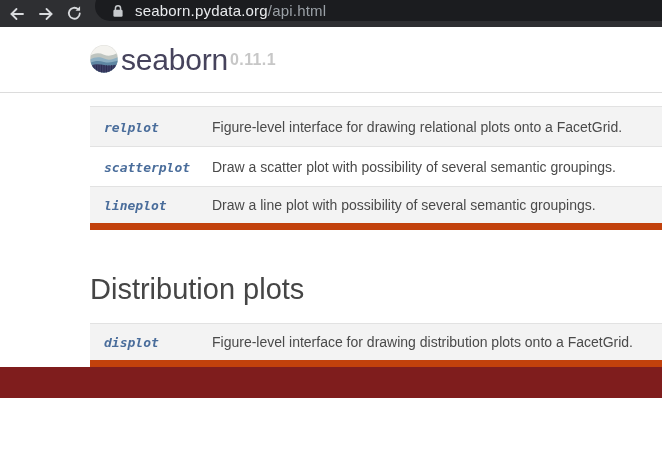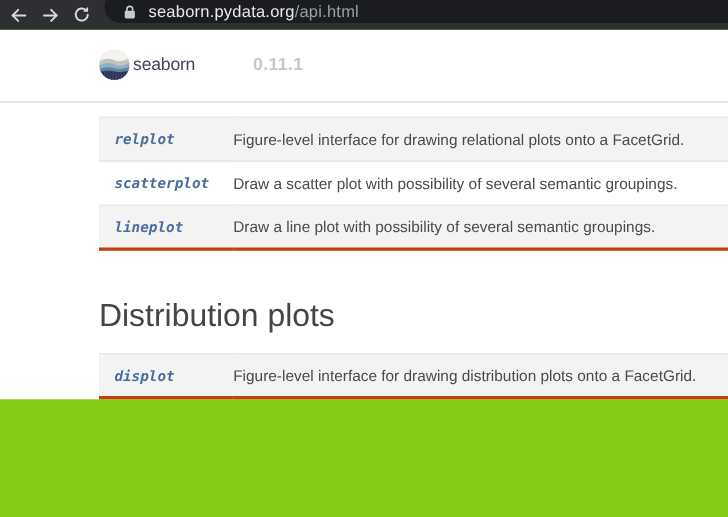"seaborn.pydata.org/api.html" .screen { background: #84cc16 -> #7f1d1d; height: 470px -> 398px }
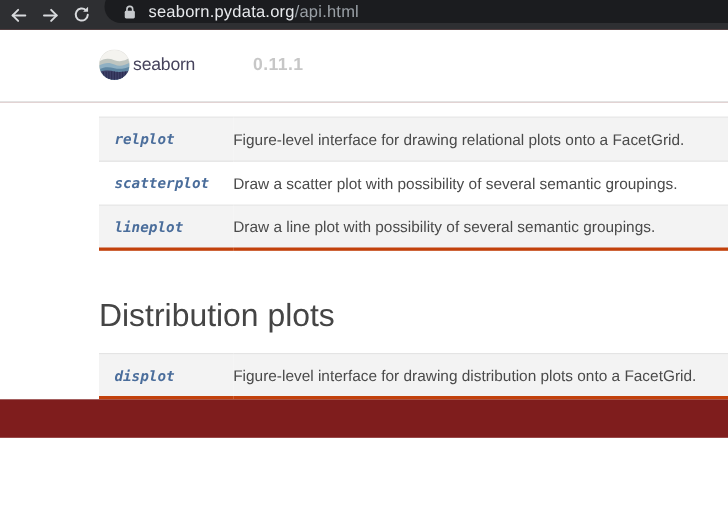"seaborn" .brand { font-size: 16px -> 30px }
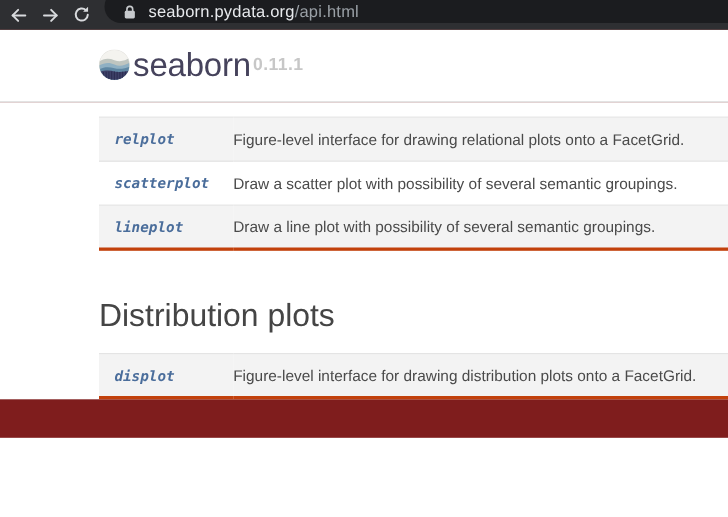"lineplot" .api-table tr:last-child td { border-bottom: 3px solid #c2410c -> 7px solid #c2410c }
